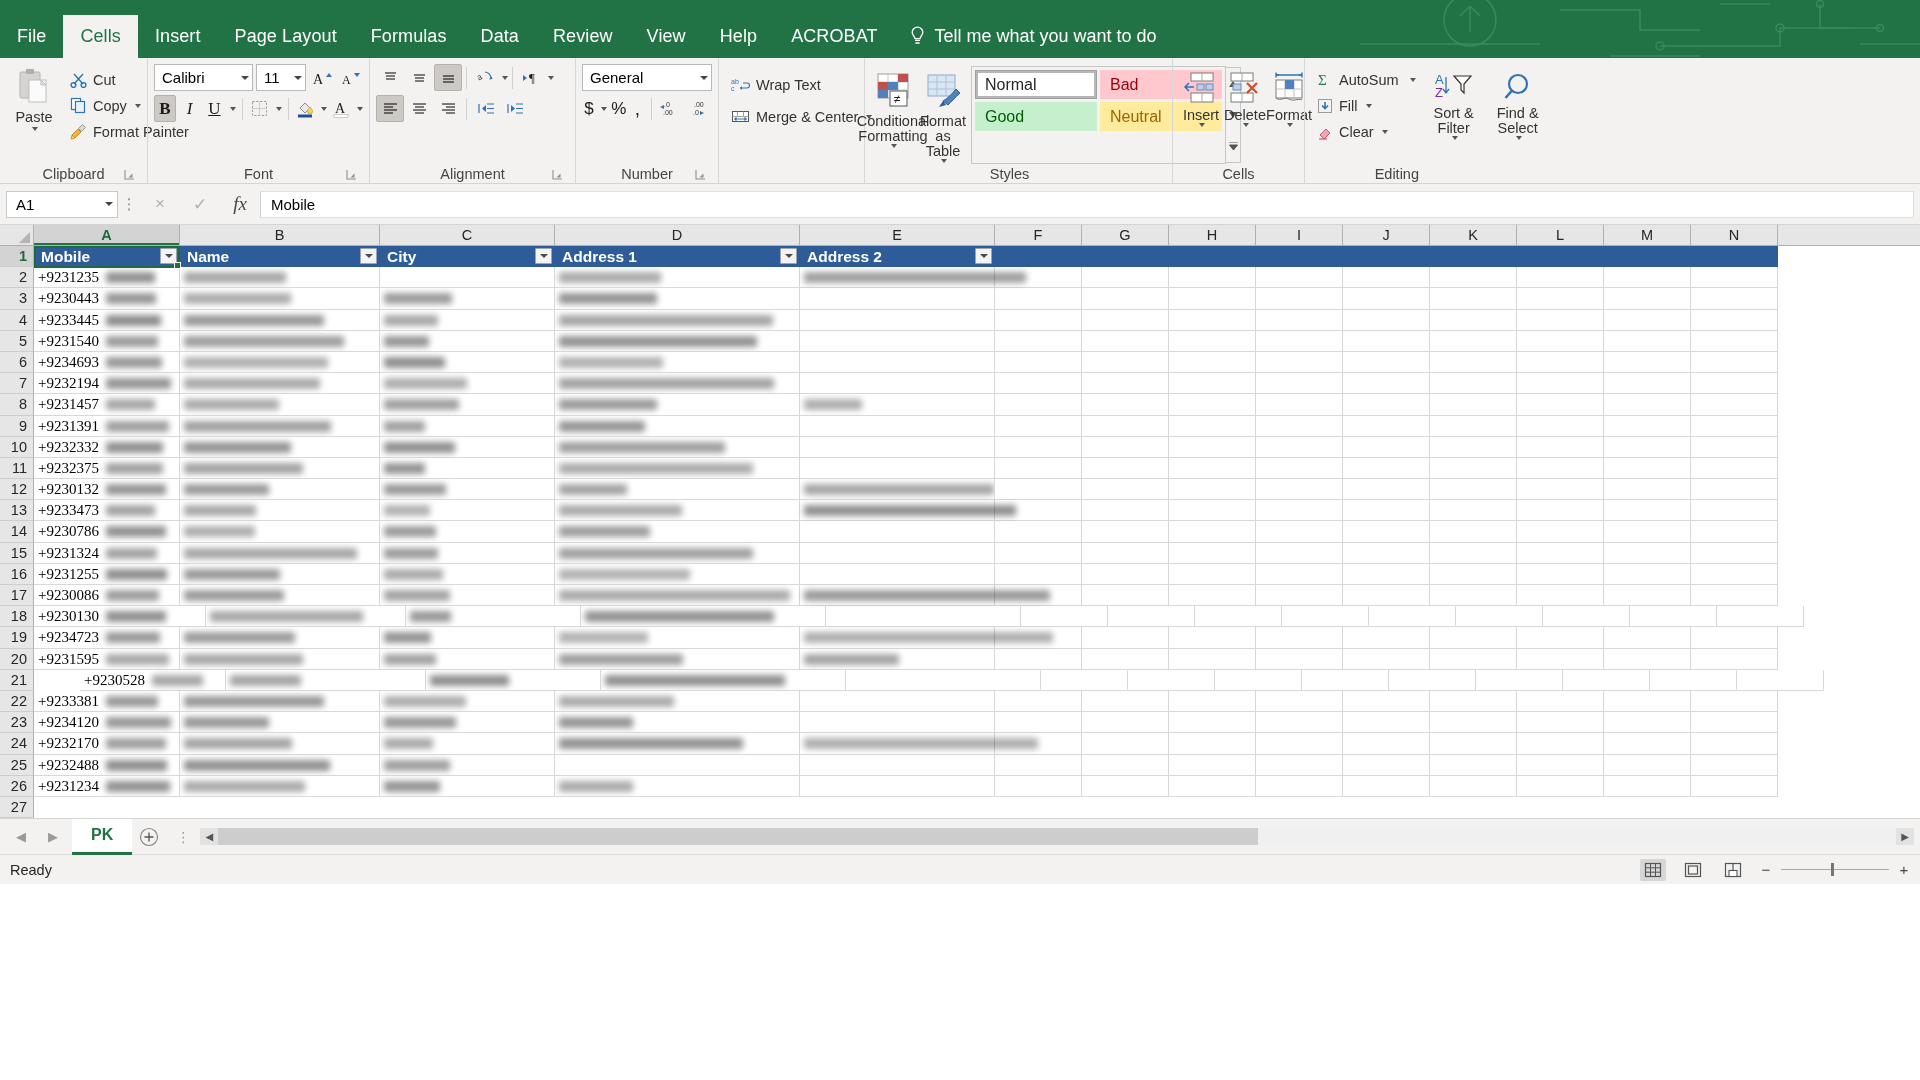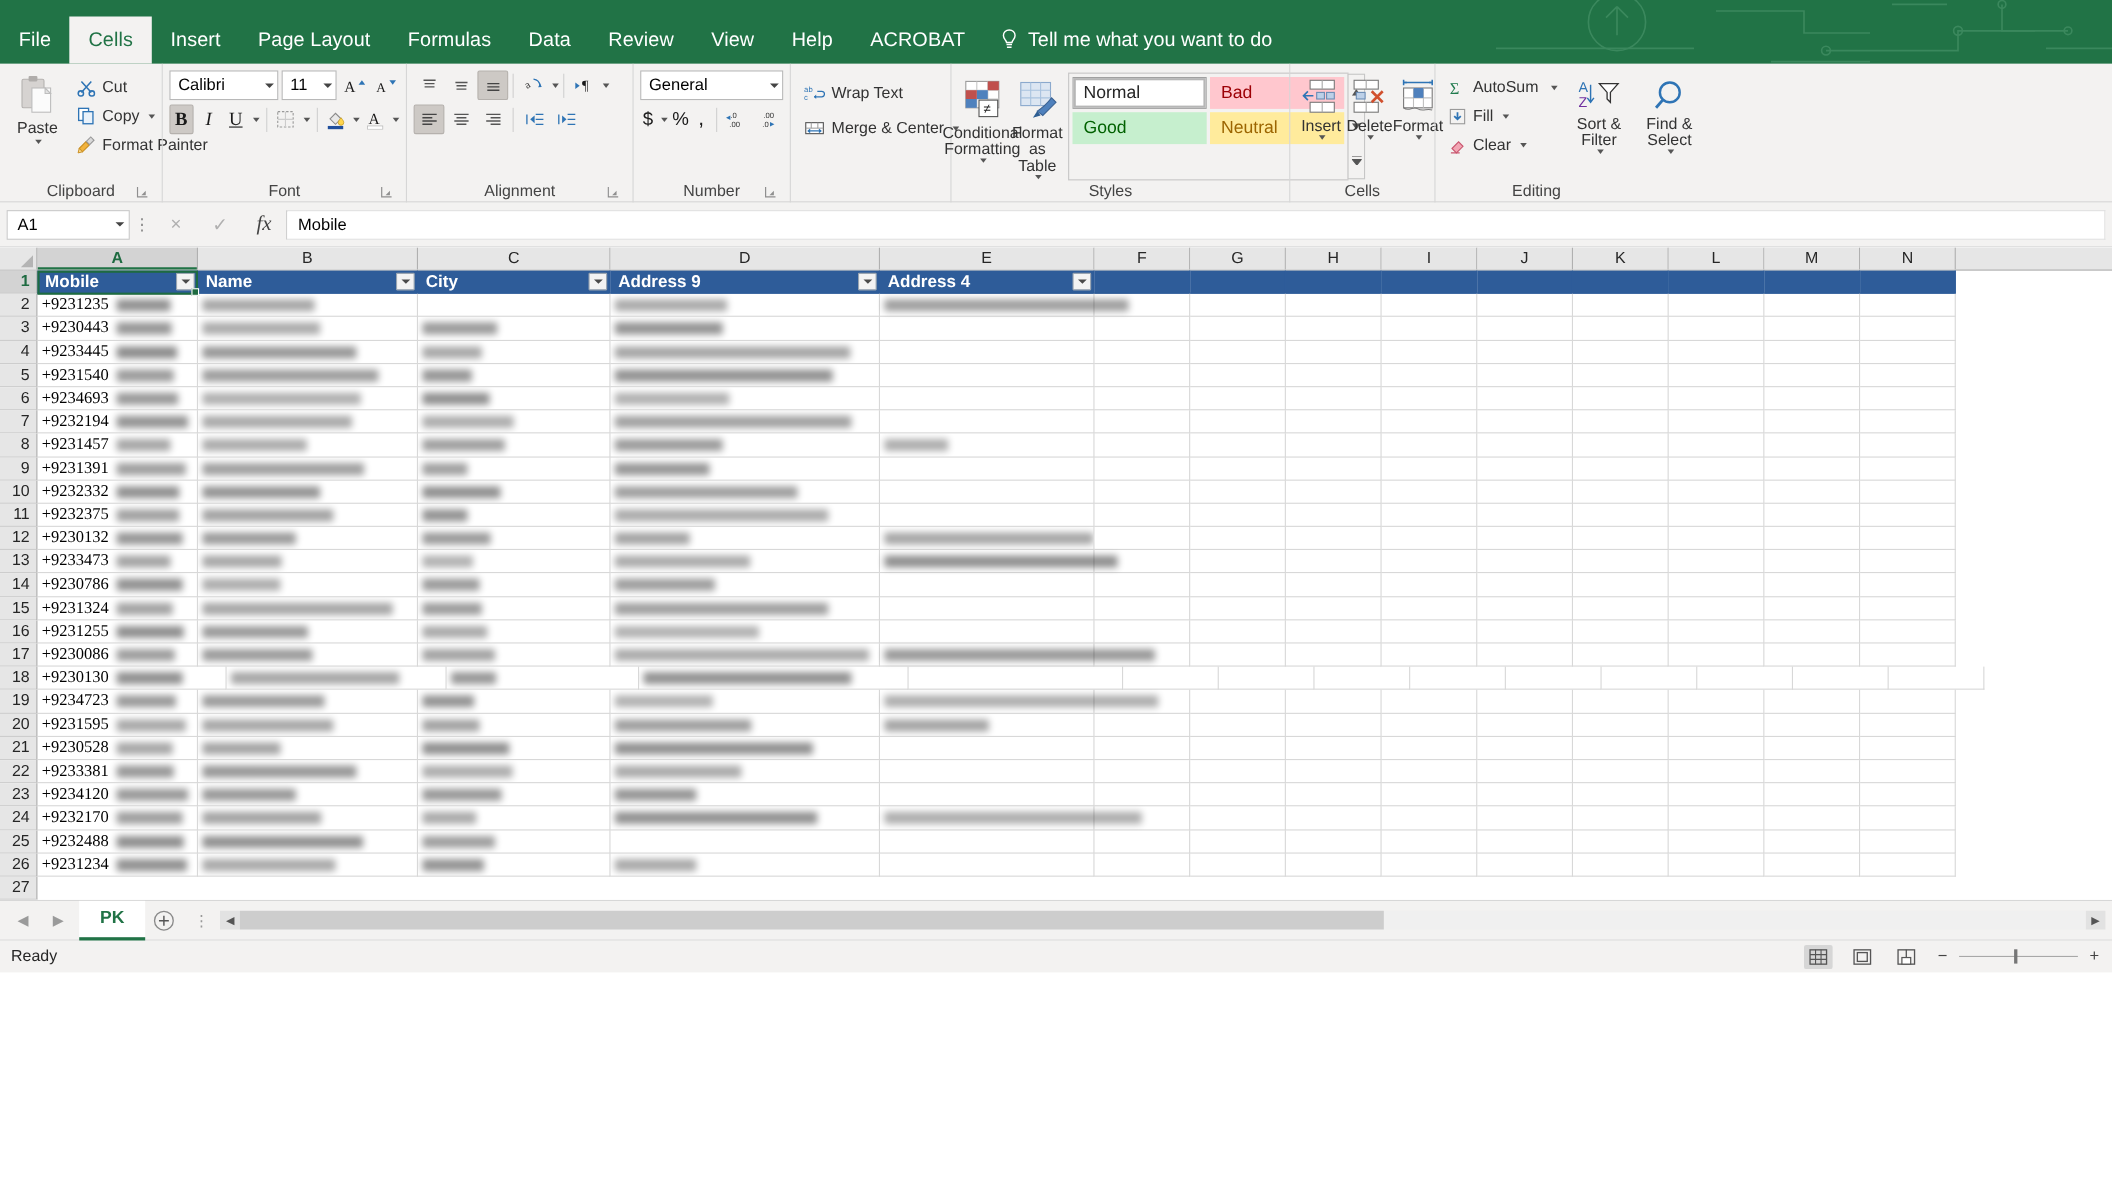"Address 9" span { text: 9 -> 1 }
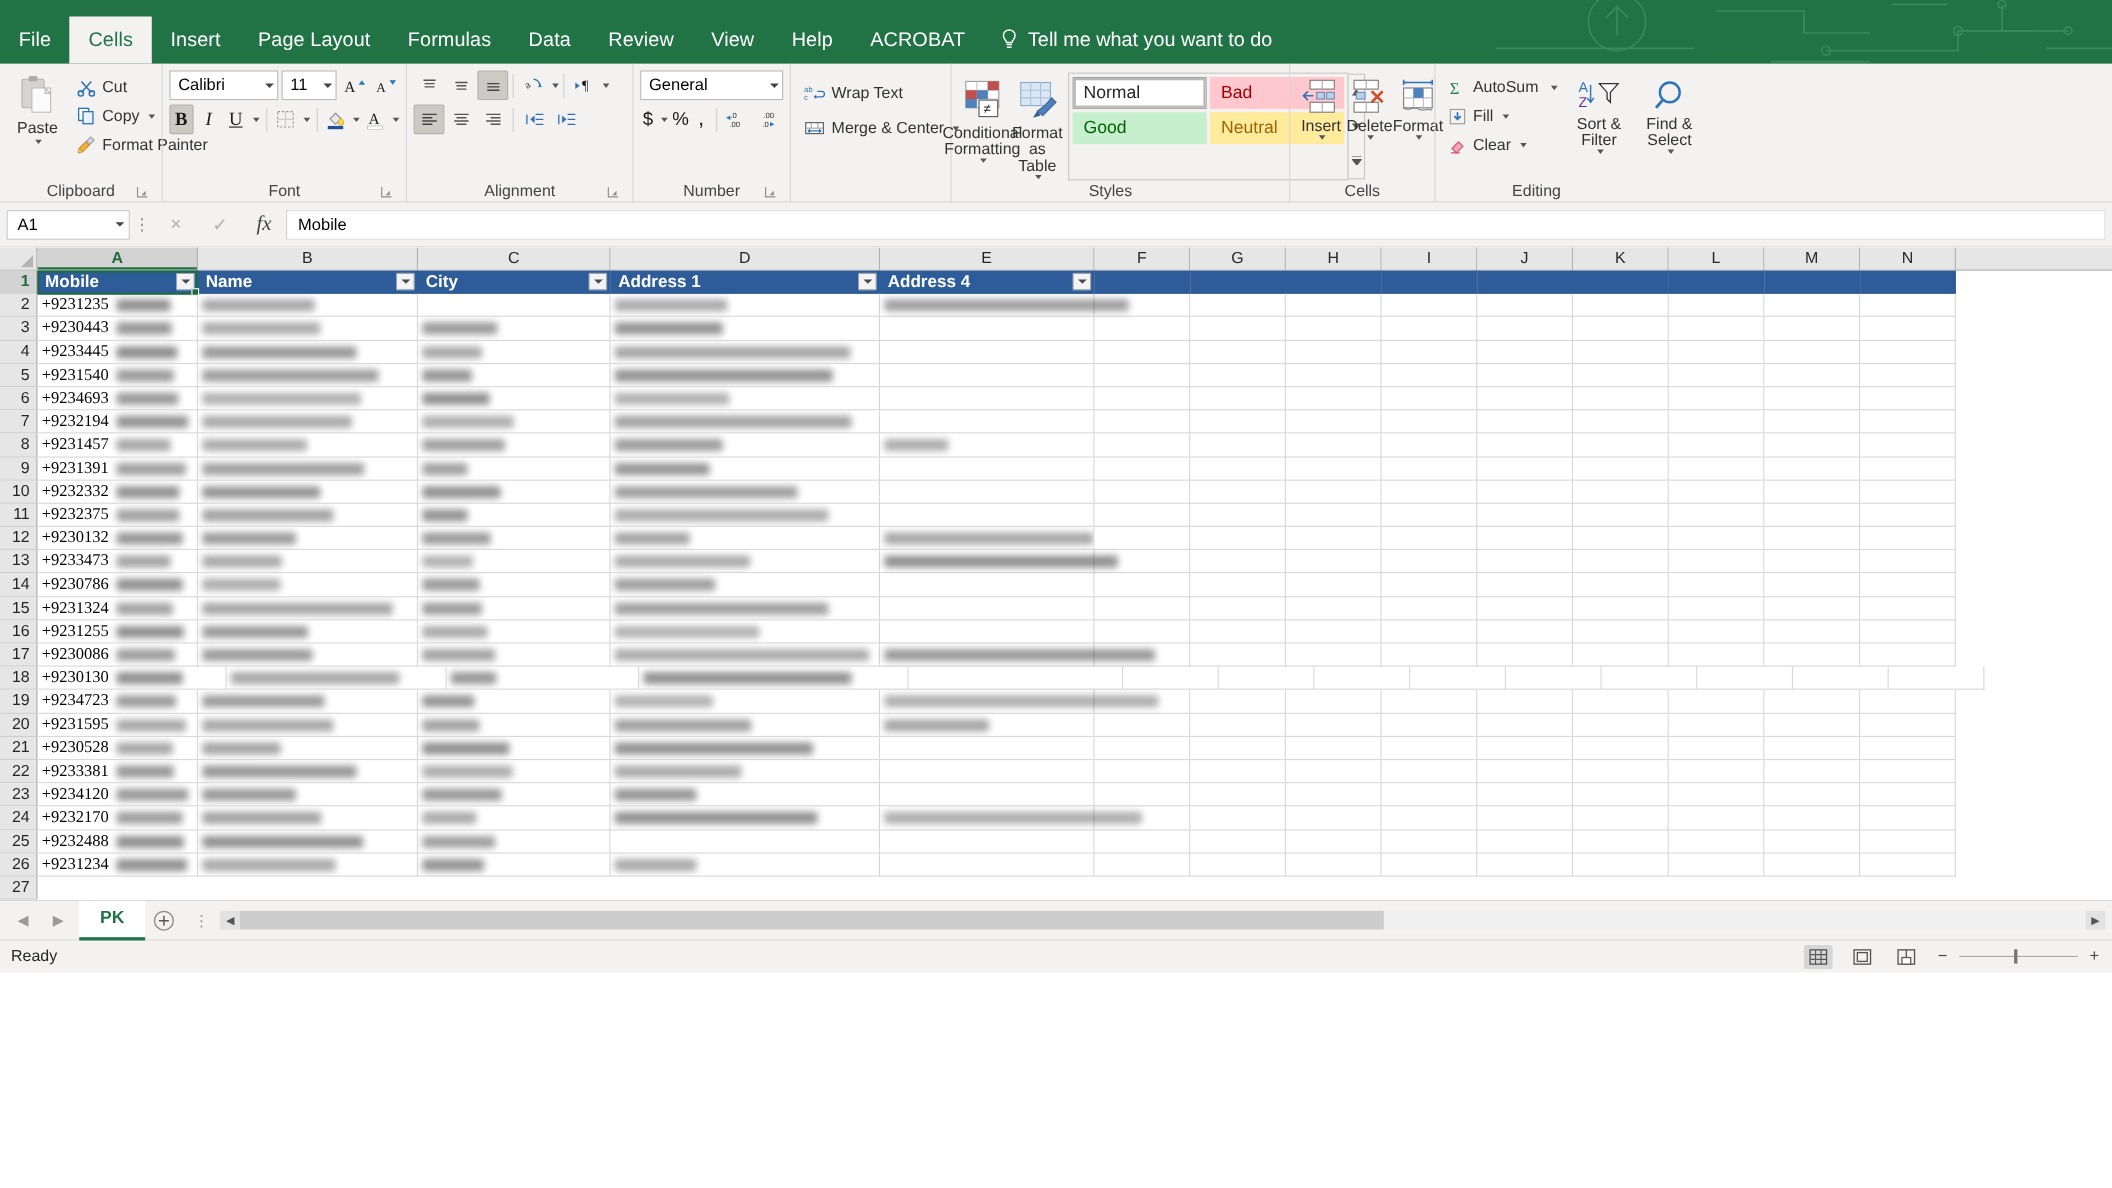"Address 4" span { text: 4 -> 2 }
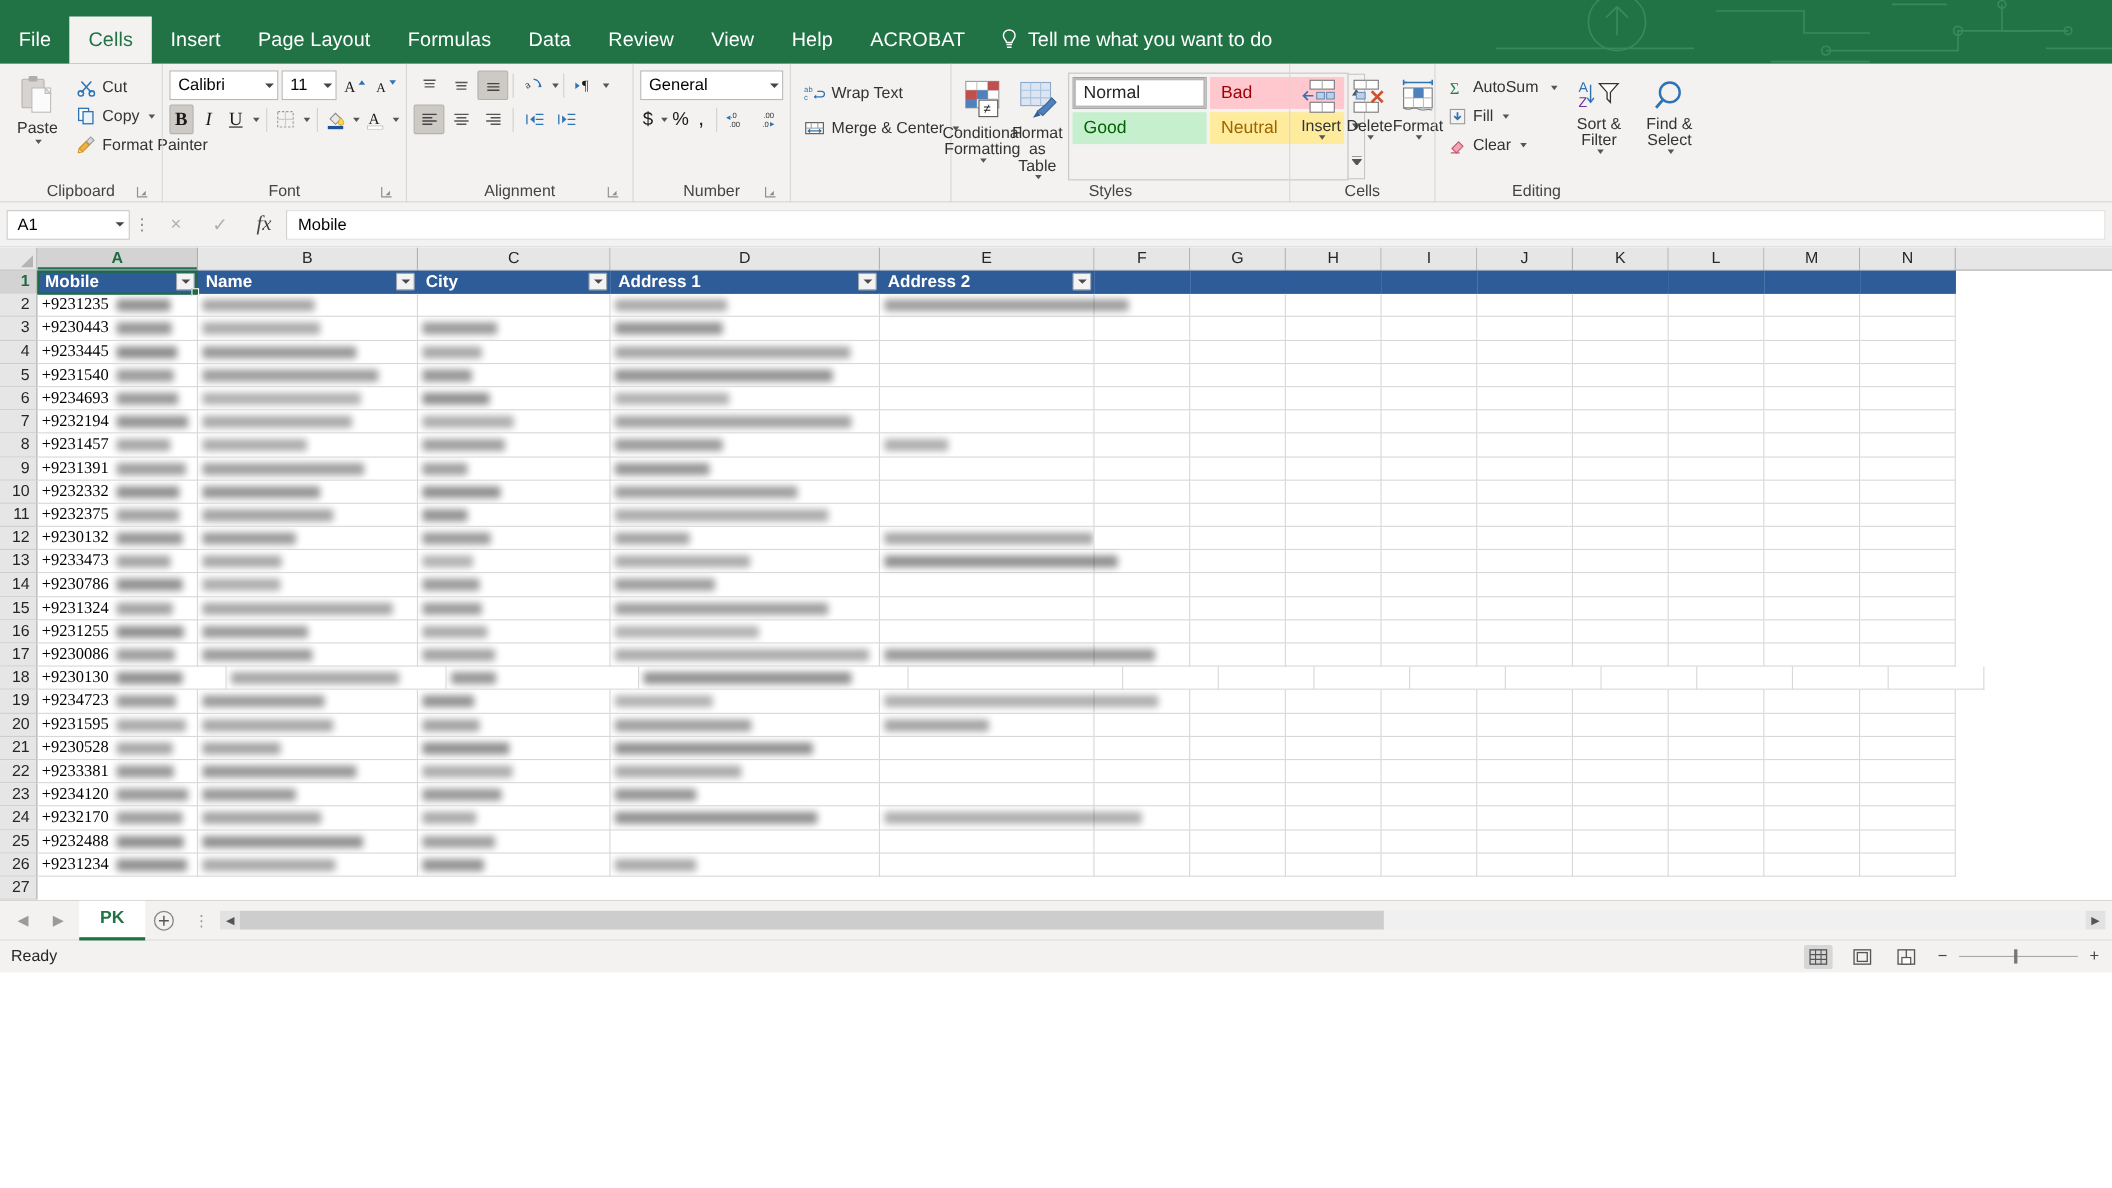"+9230528" div.gcell { margin-left: none -> 46px }
